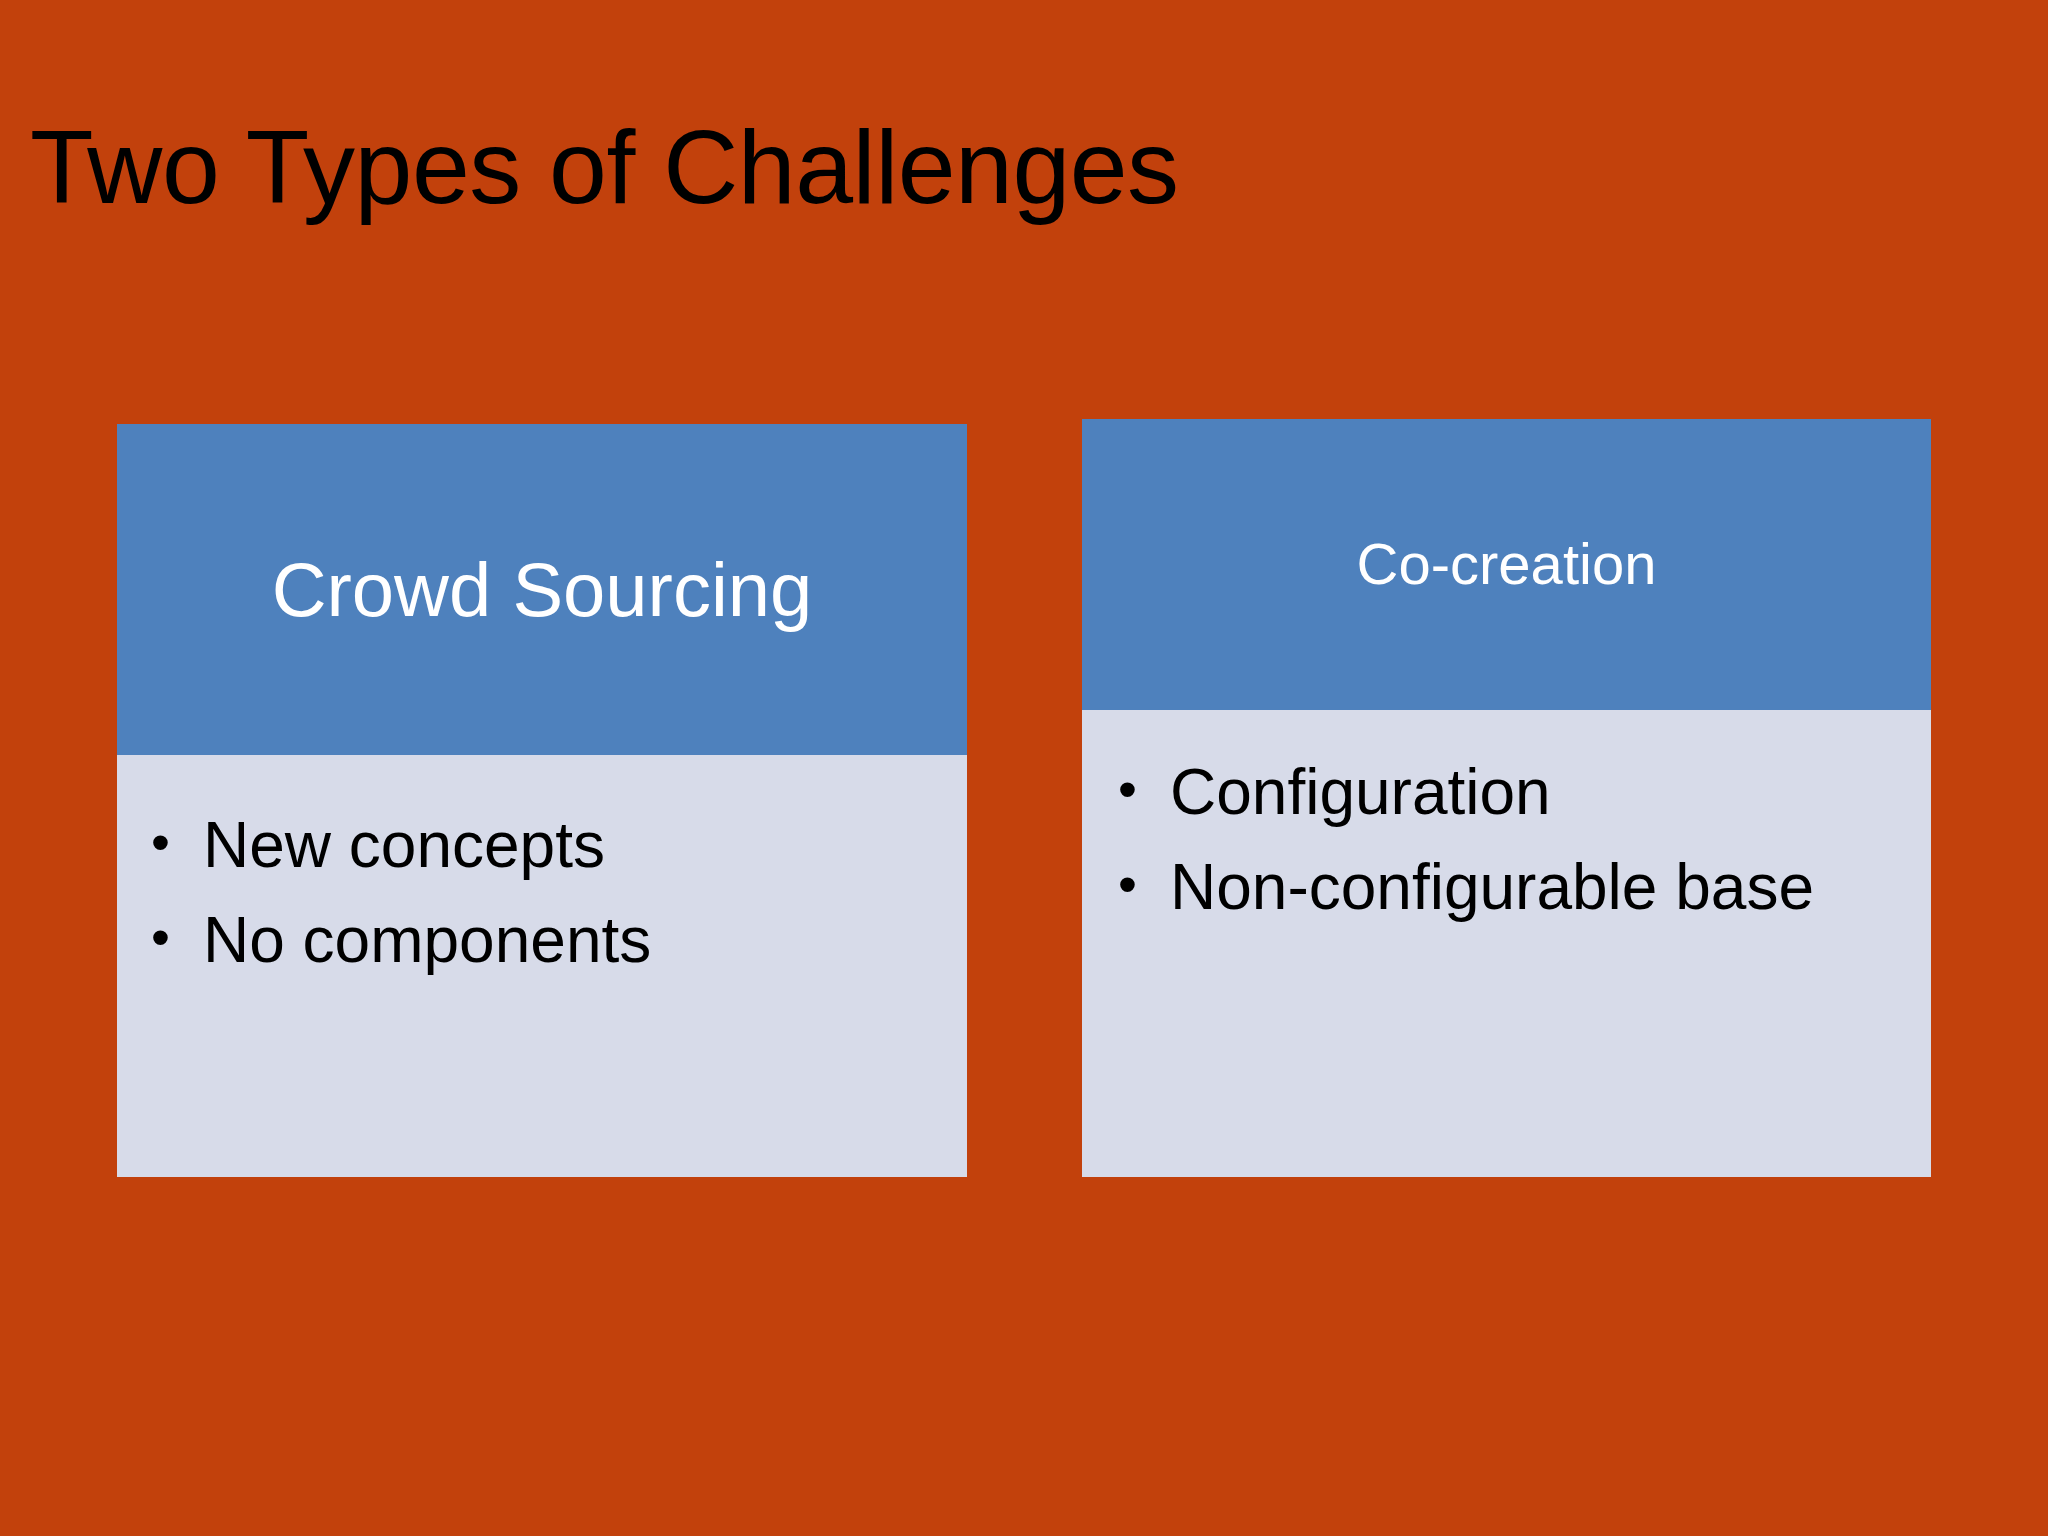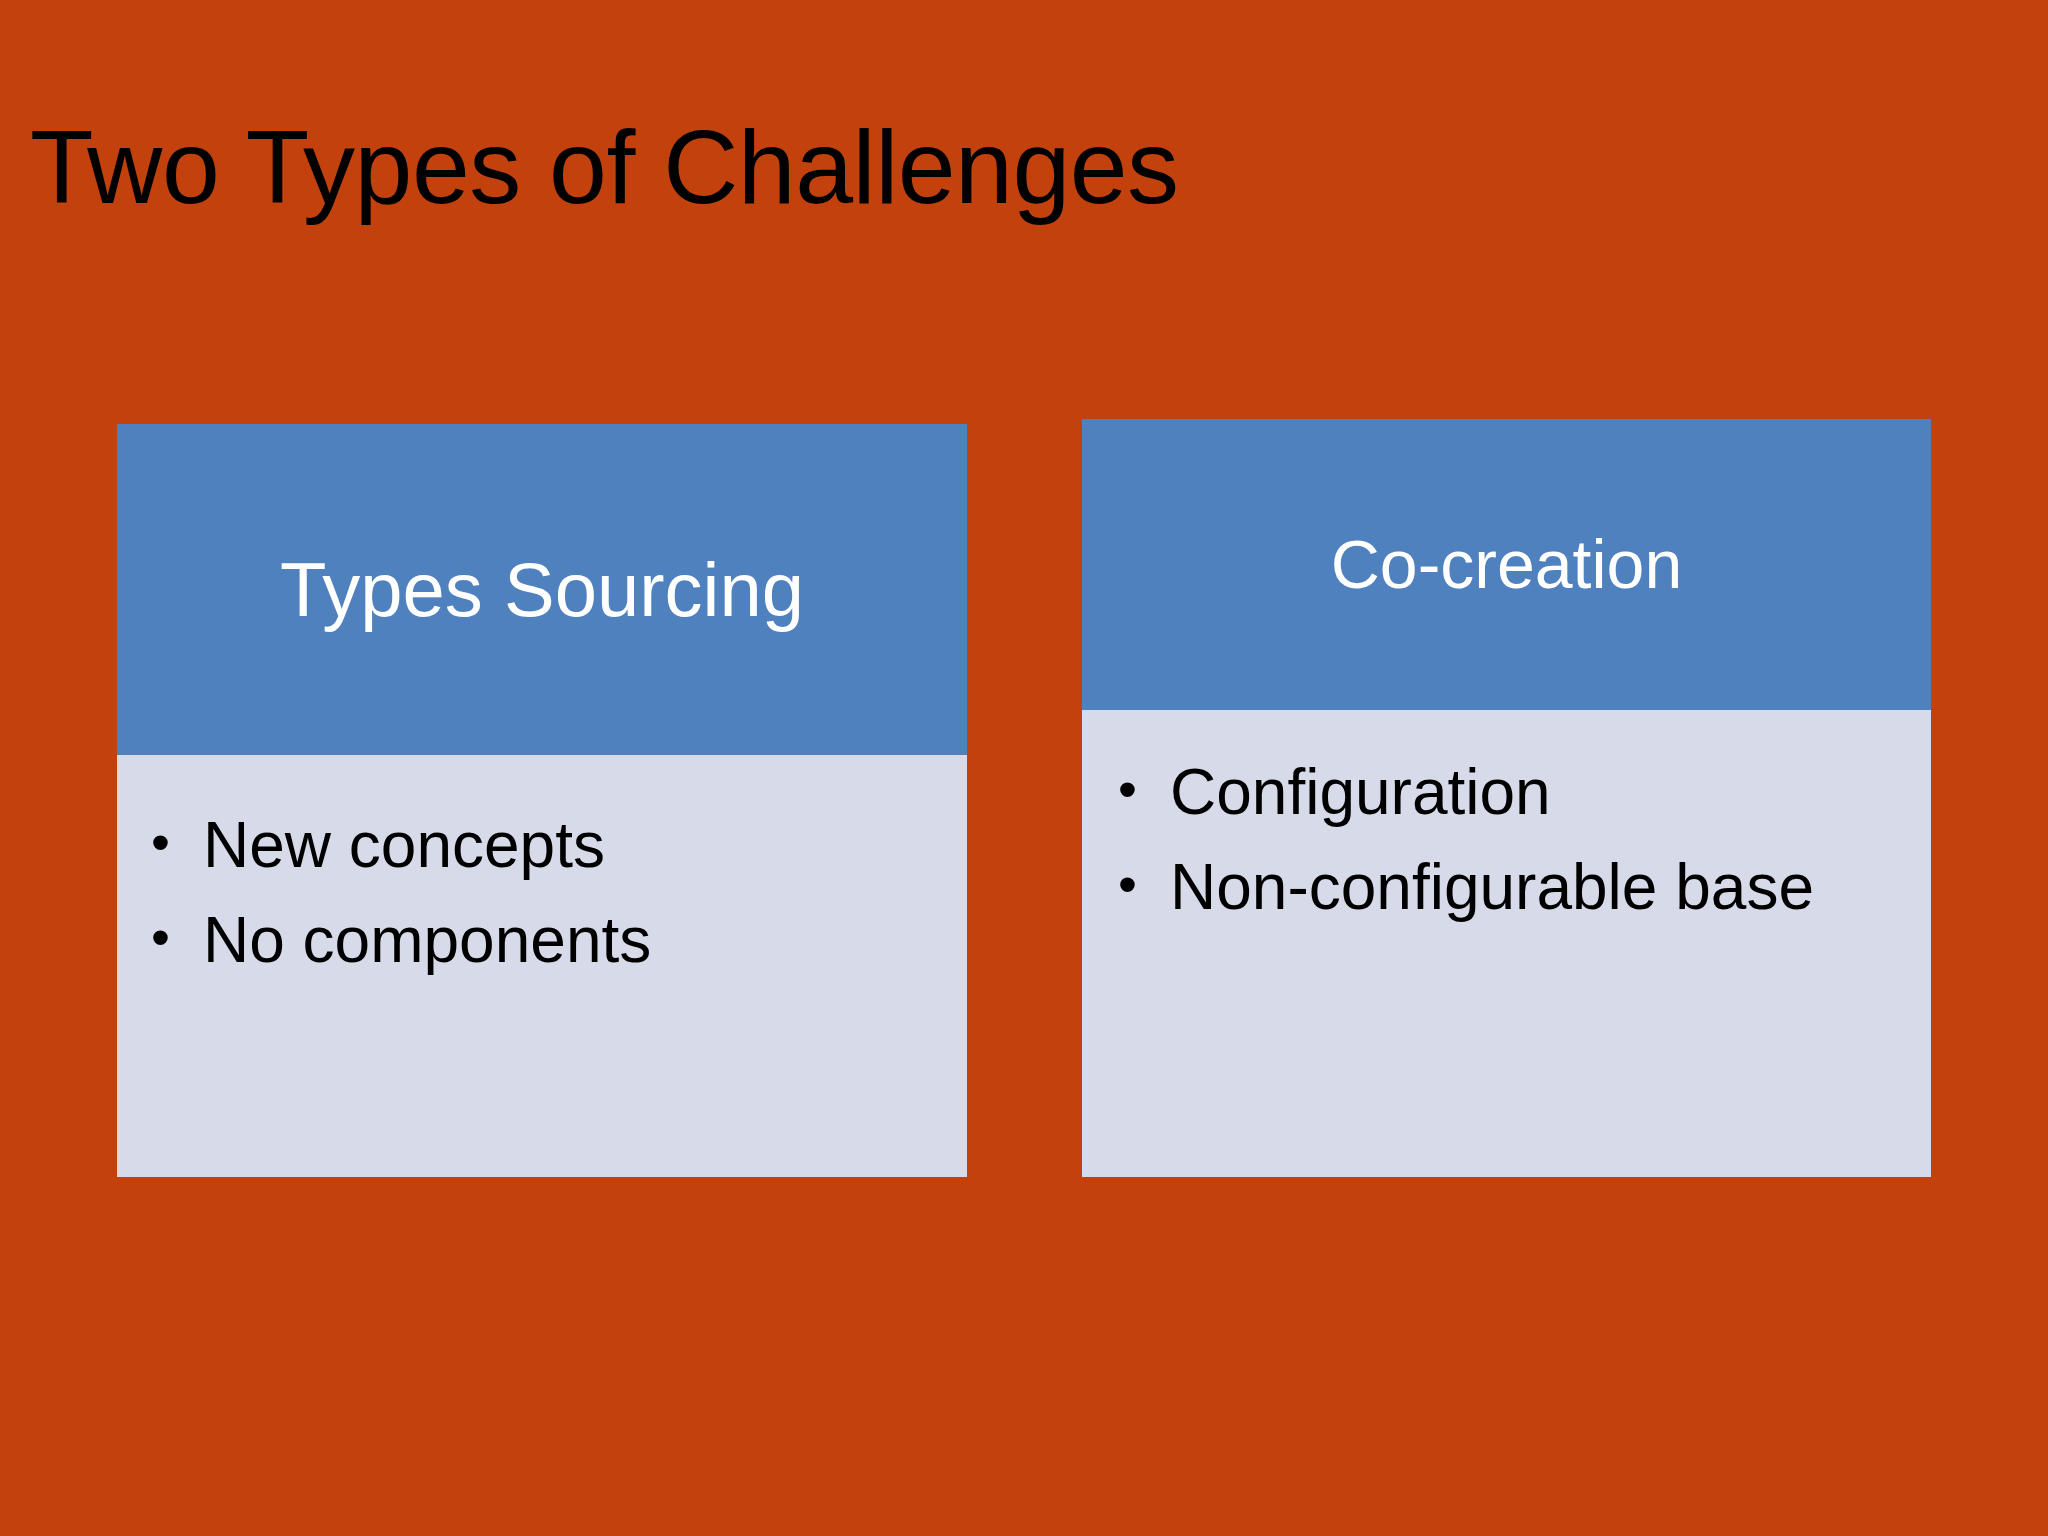"Types Sourcing" div.card-header-text { text: Types -> Crowd }
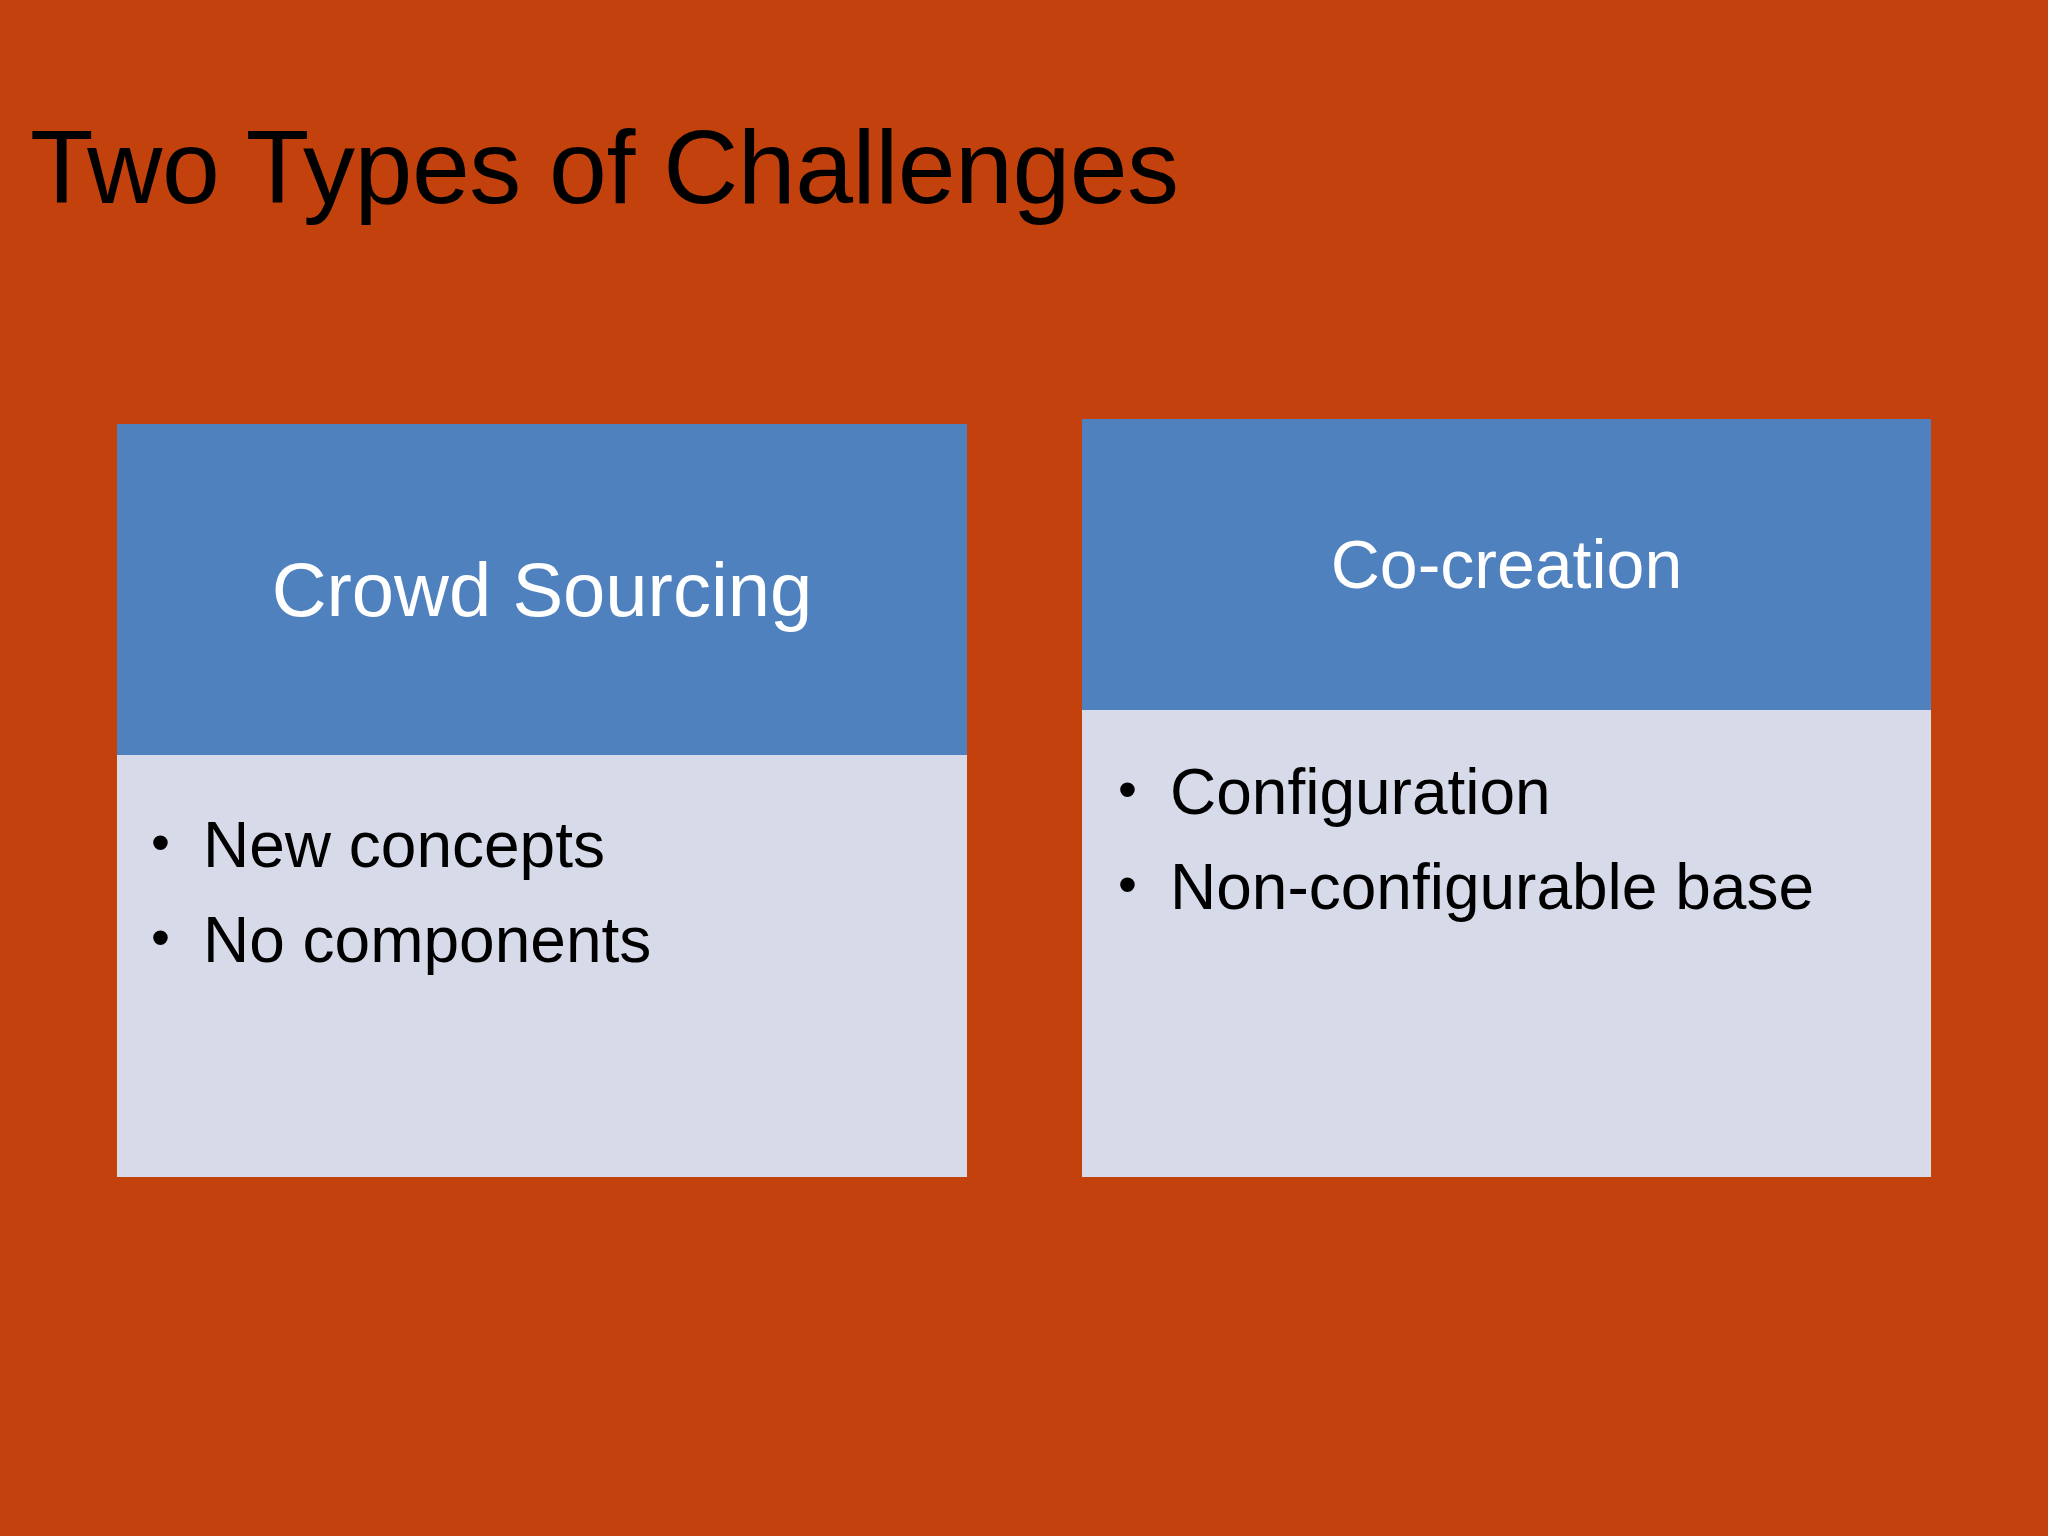"Co-creation" #card-right .card-header-text { font-size: 68px -> 58px }
